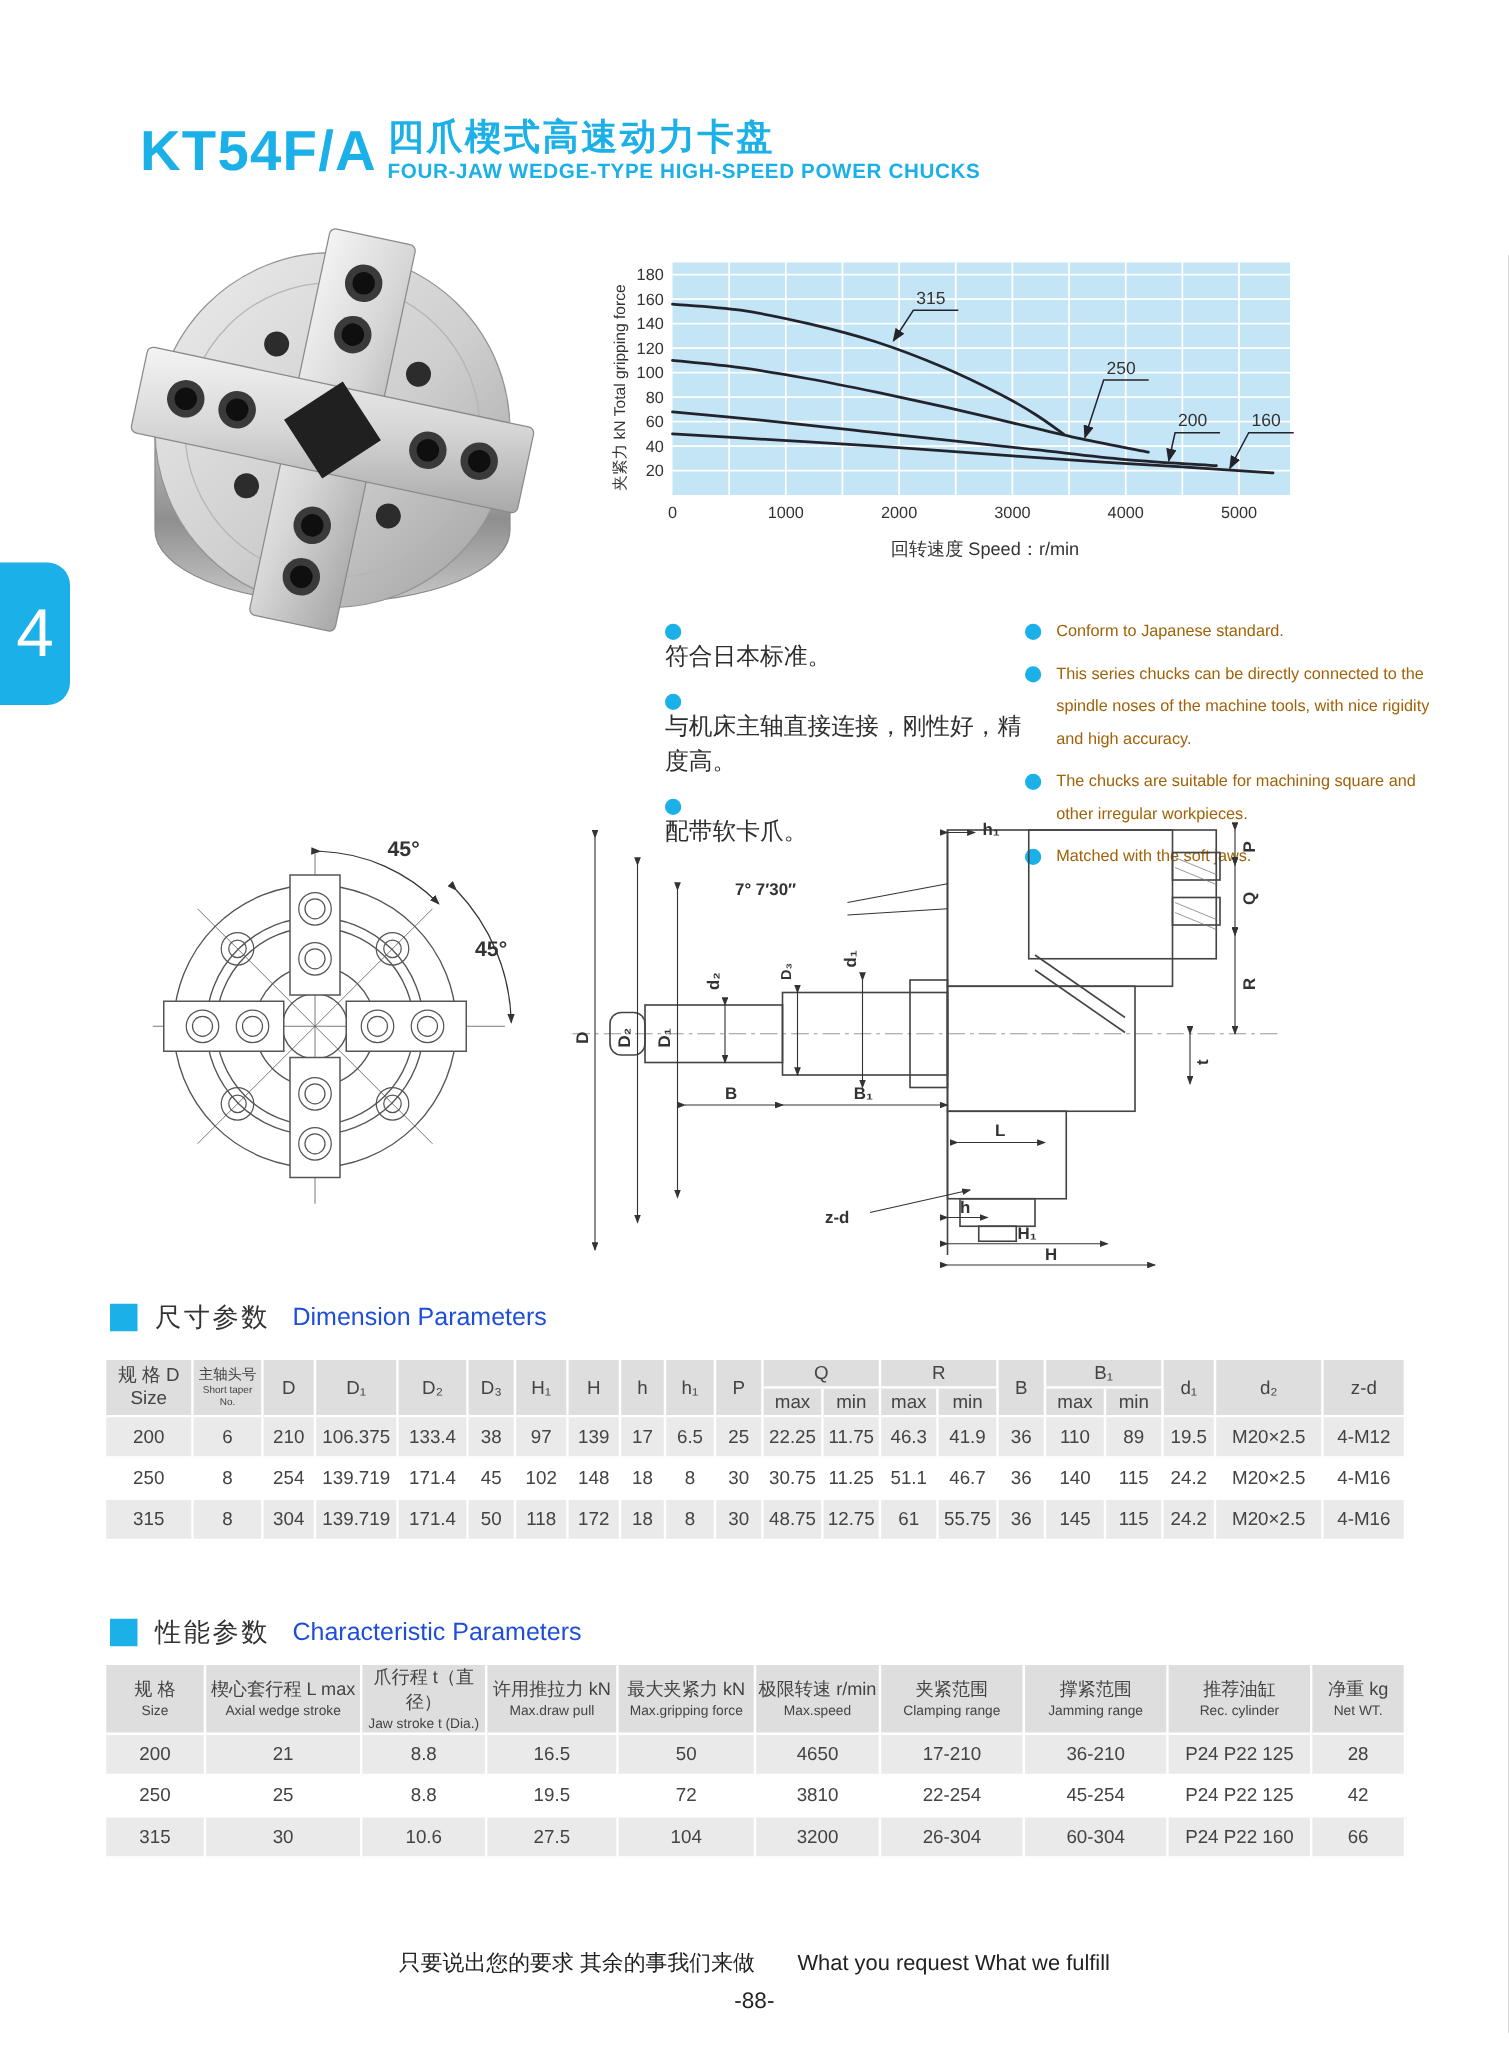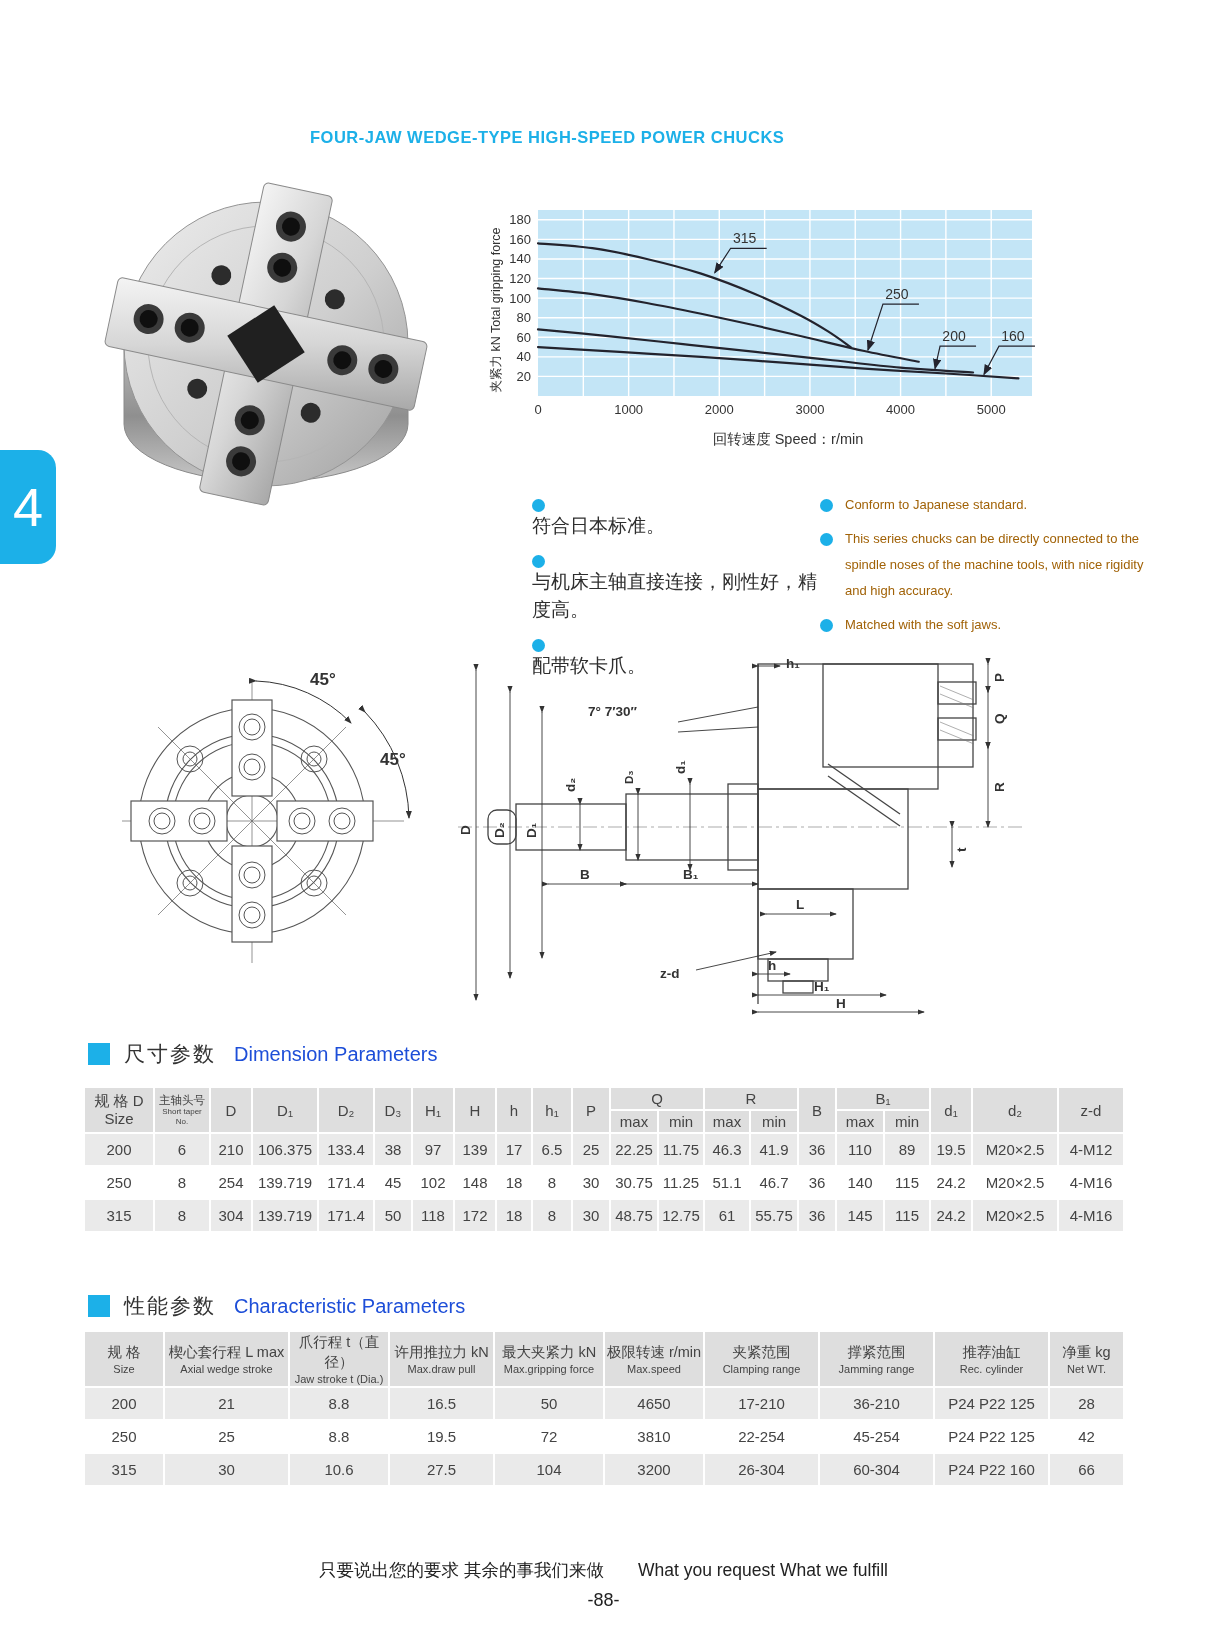"KT54F/A" div.hdr-model { html: none -> <div>KT54F/A</div> }
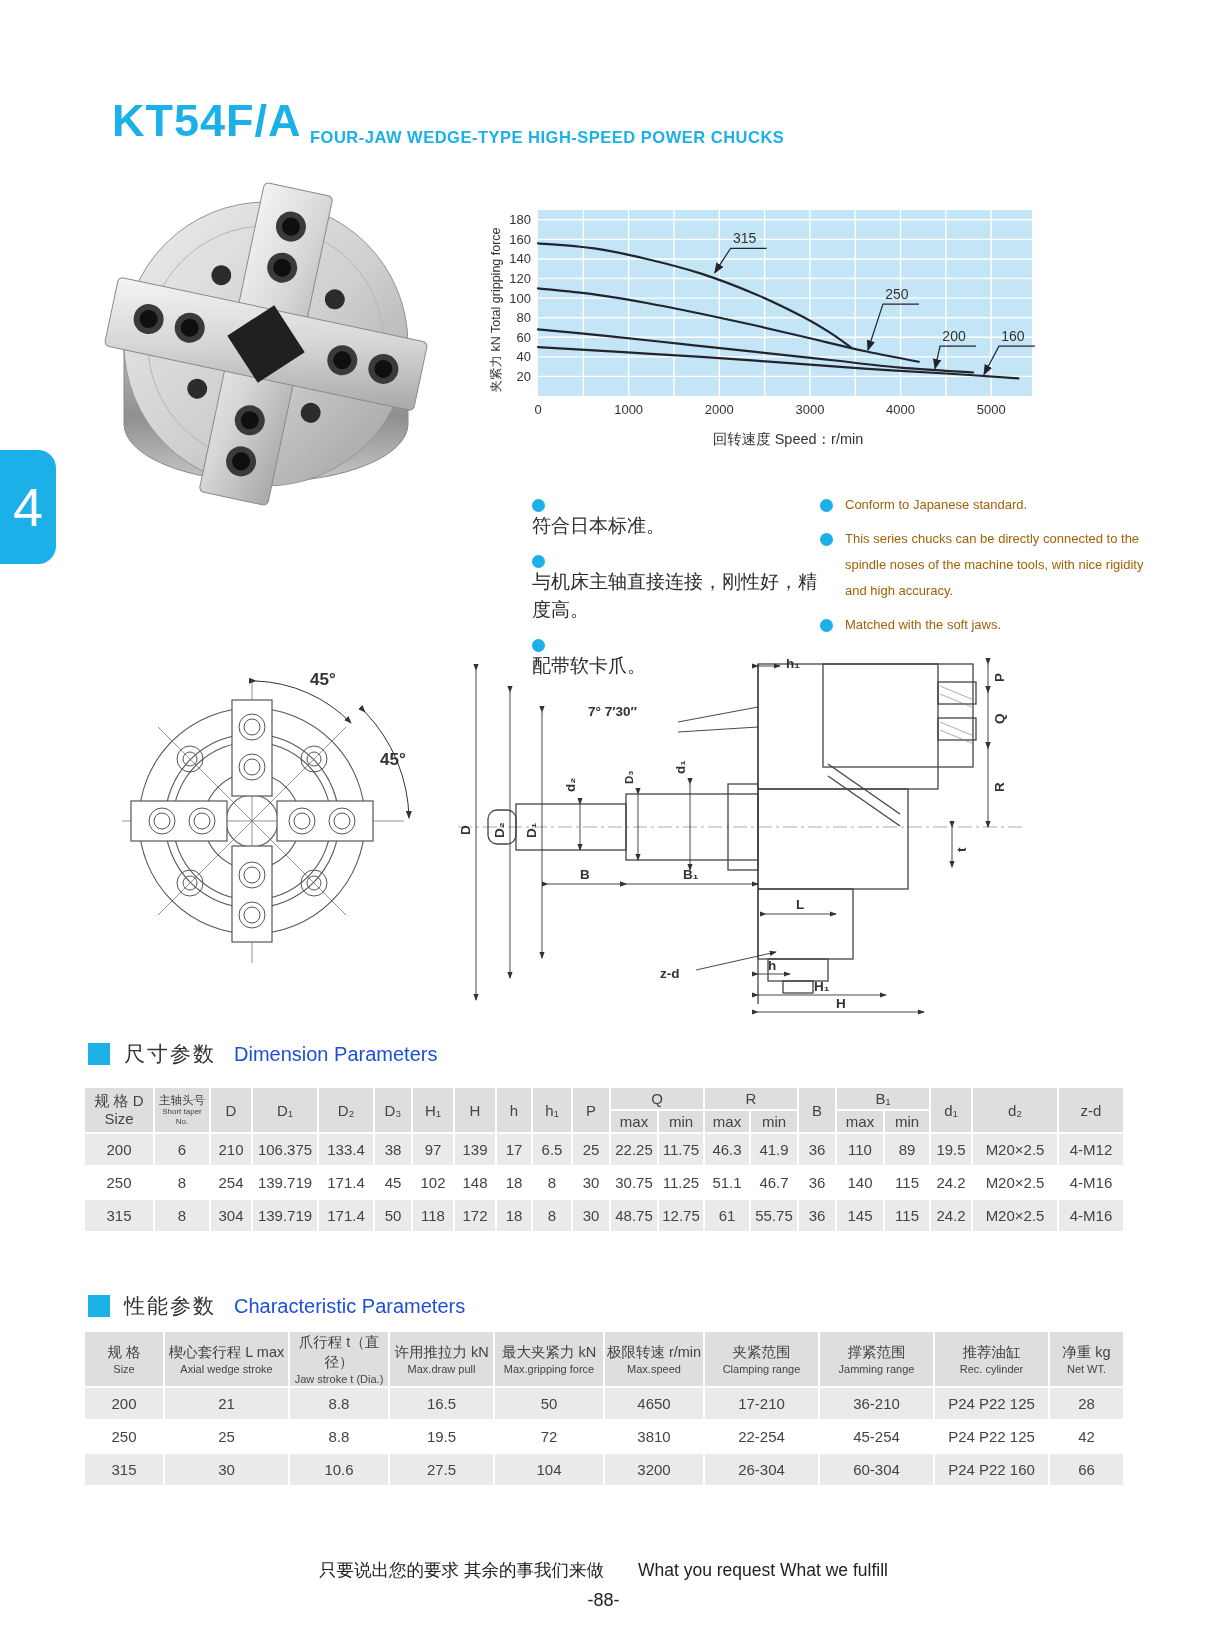"四爪楔式高速动力卡盘" div.hdr-cn { html: none -> <div>四爪楔式高速动力卡盘</div> }
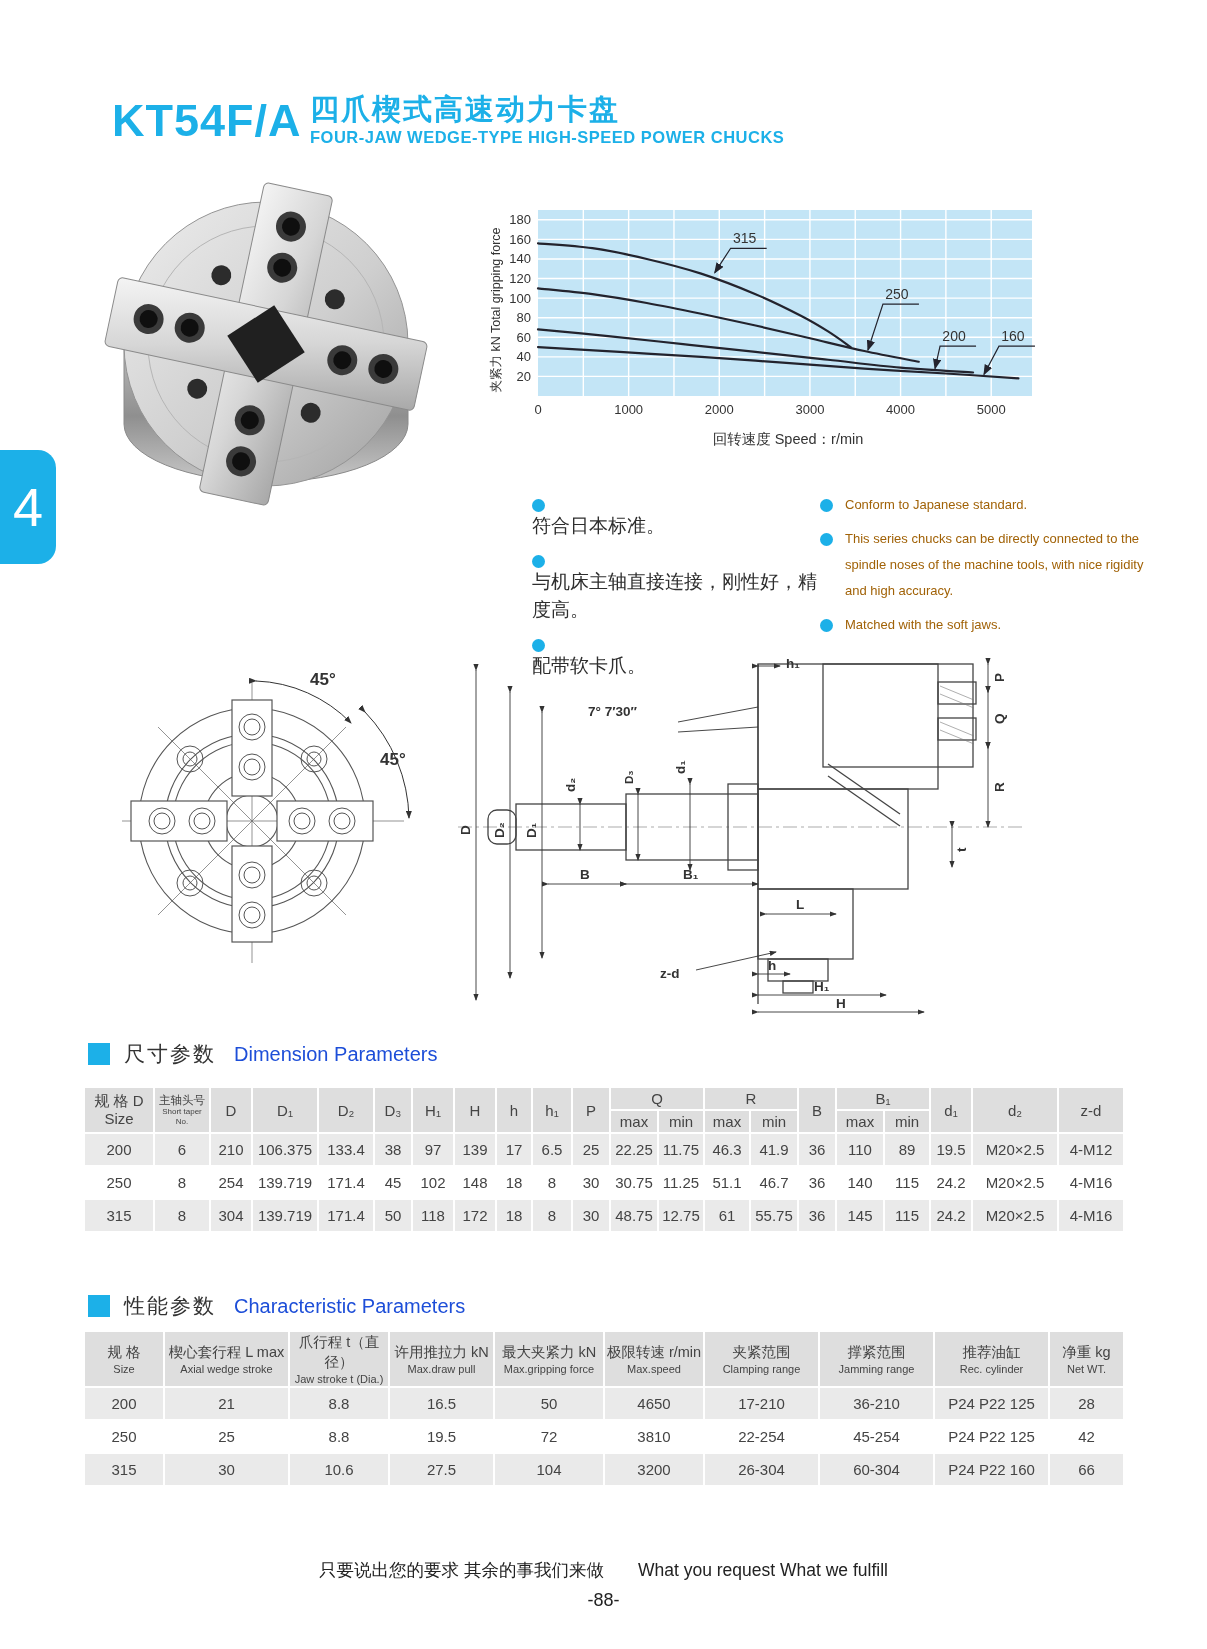"The chucks are suitable for" li { html: none -> <li> <span></span> <span>The chucks are suitable for machining square and other irregular workpieces.</span> </li> }
